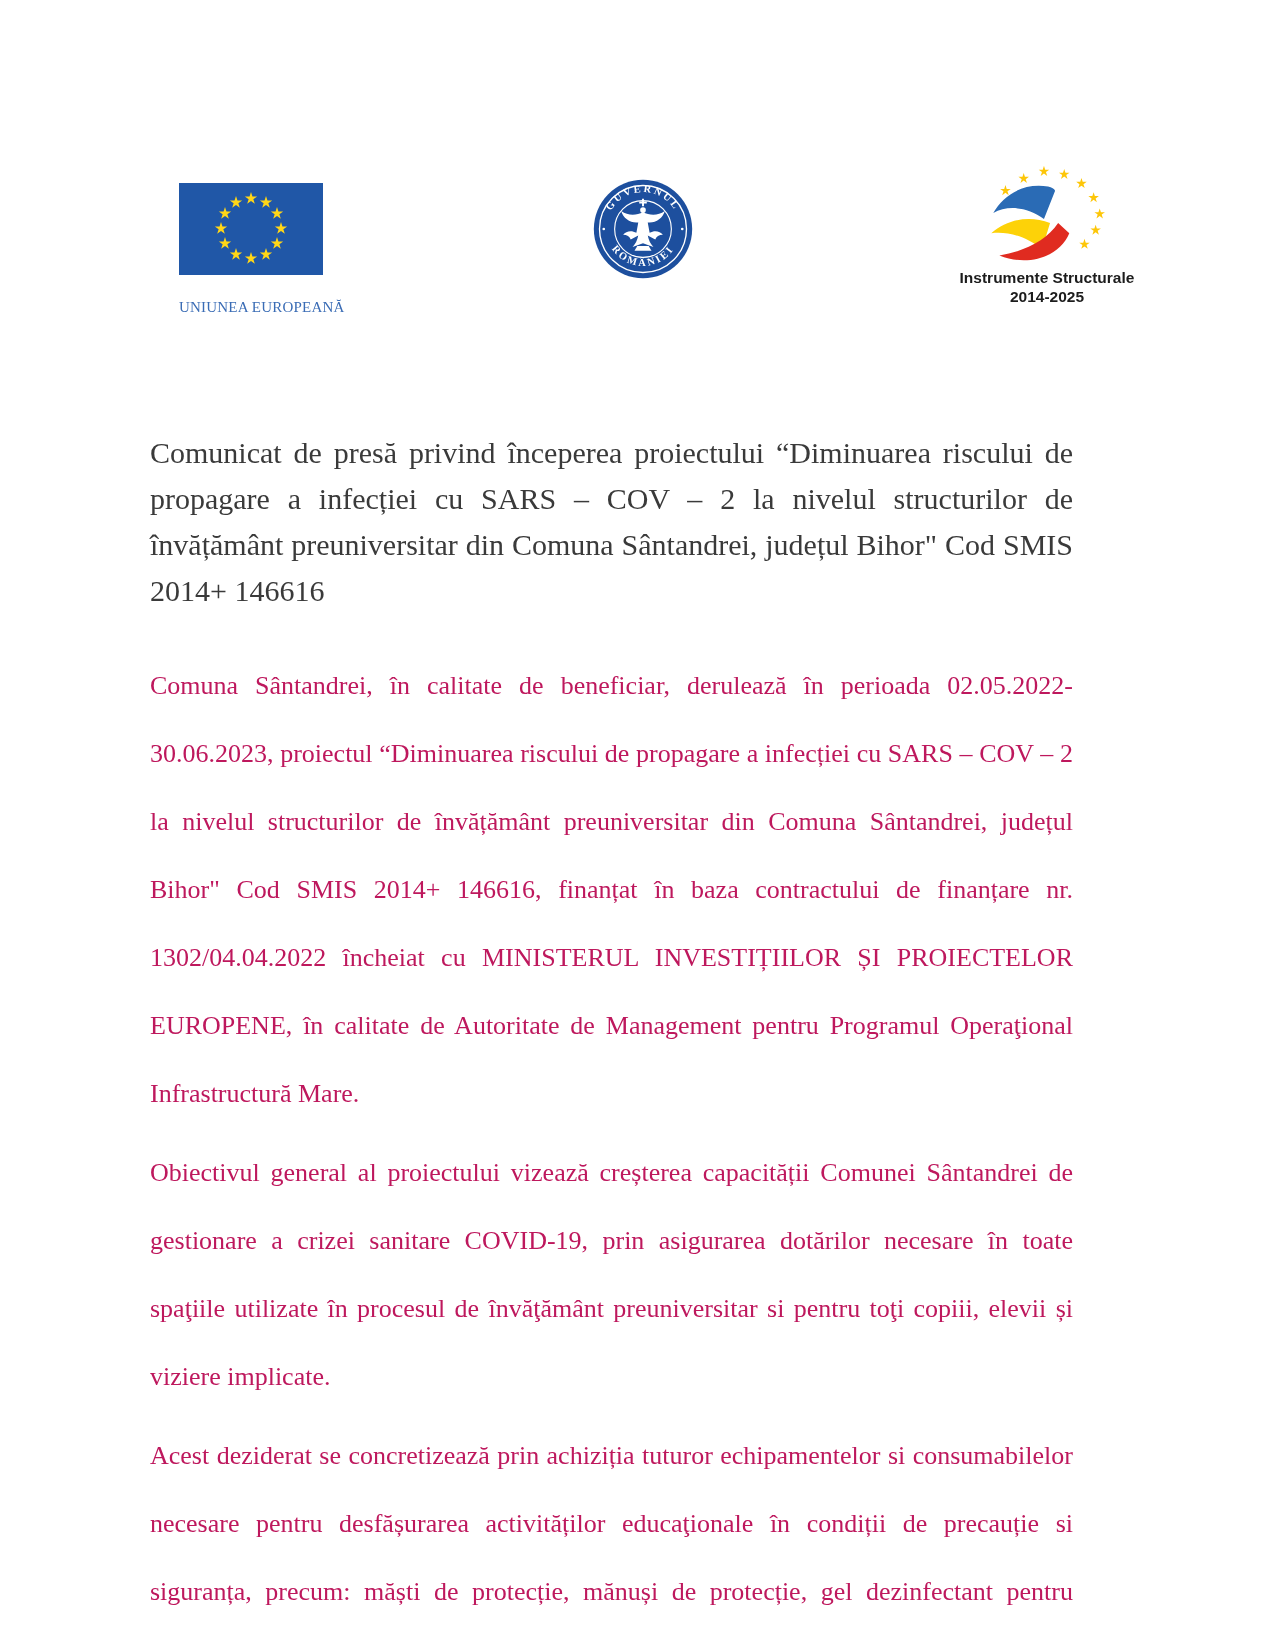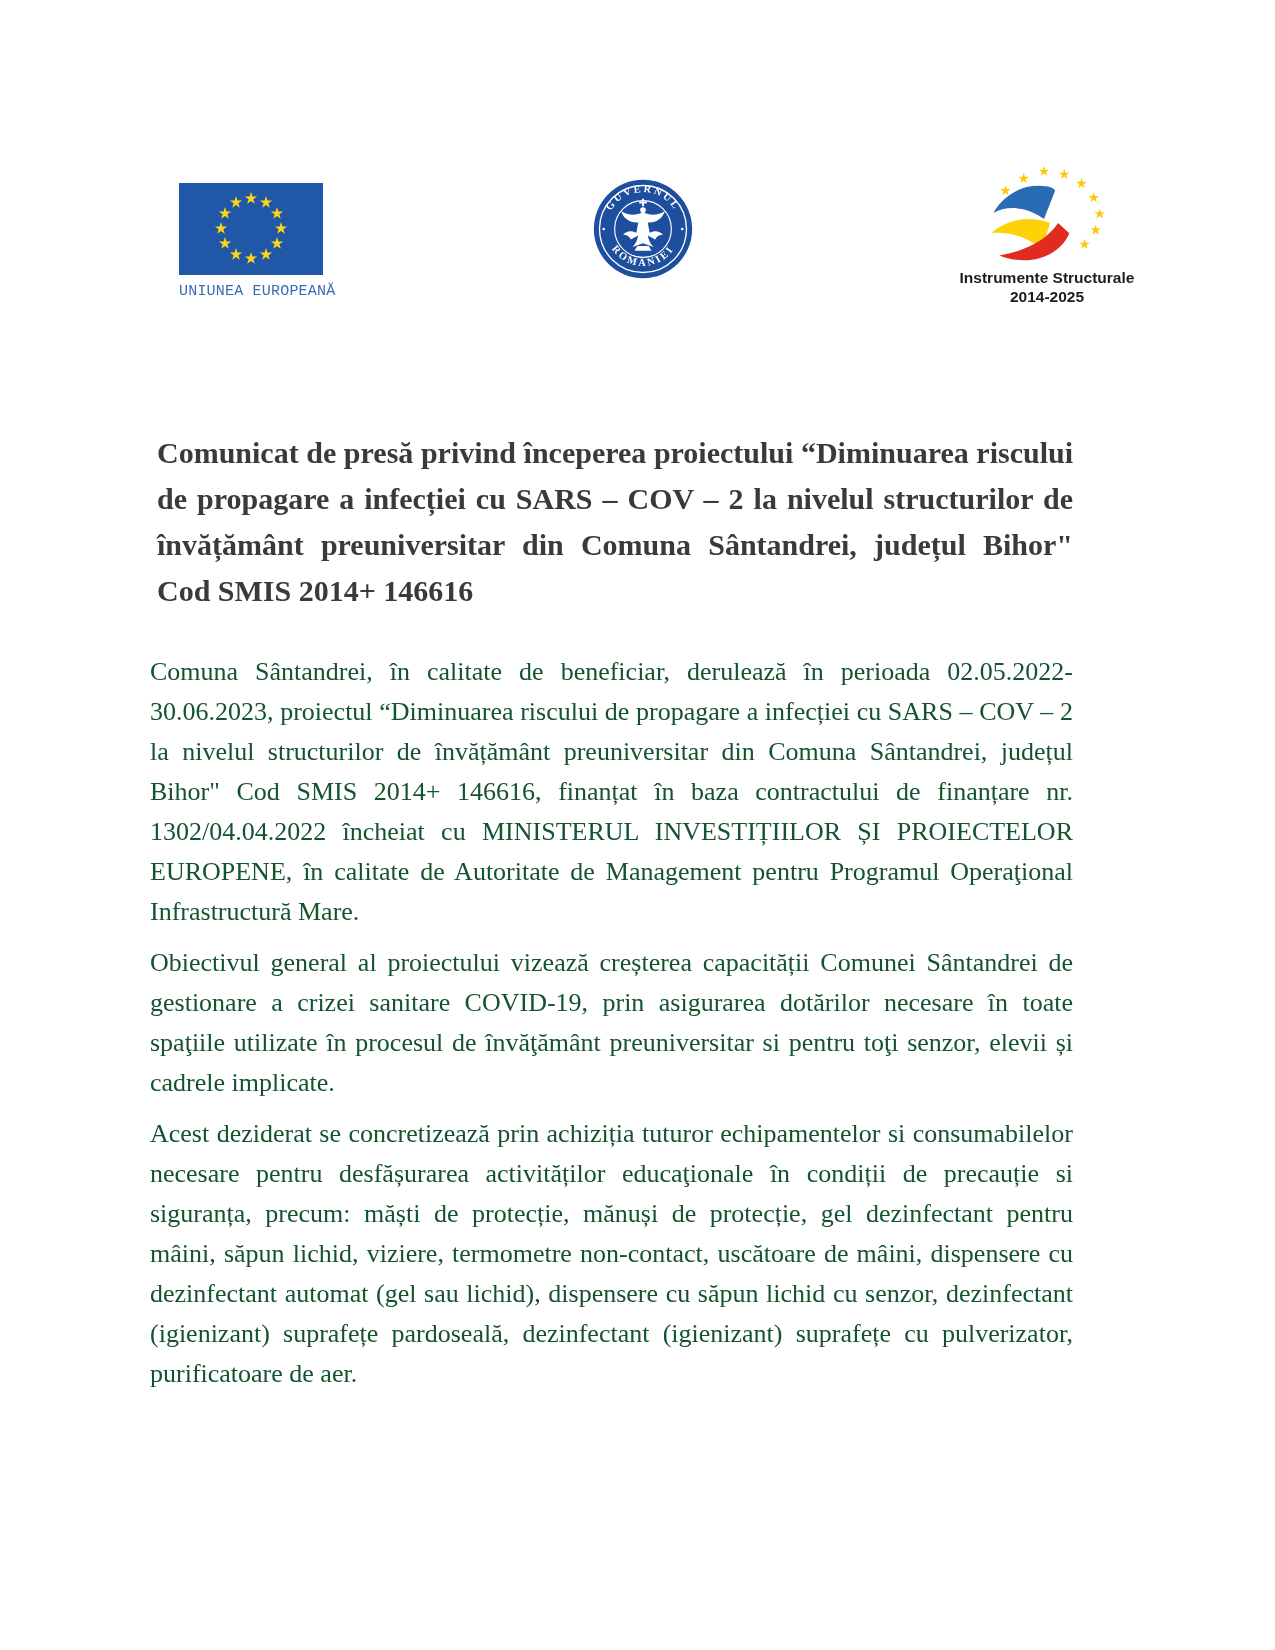"UNIUNEA EUROPEANĂ" .eu-label { font-family: Liberation Mono, monospace -> Liberation Serif, serif; margin-top: 8px -> 24px }
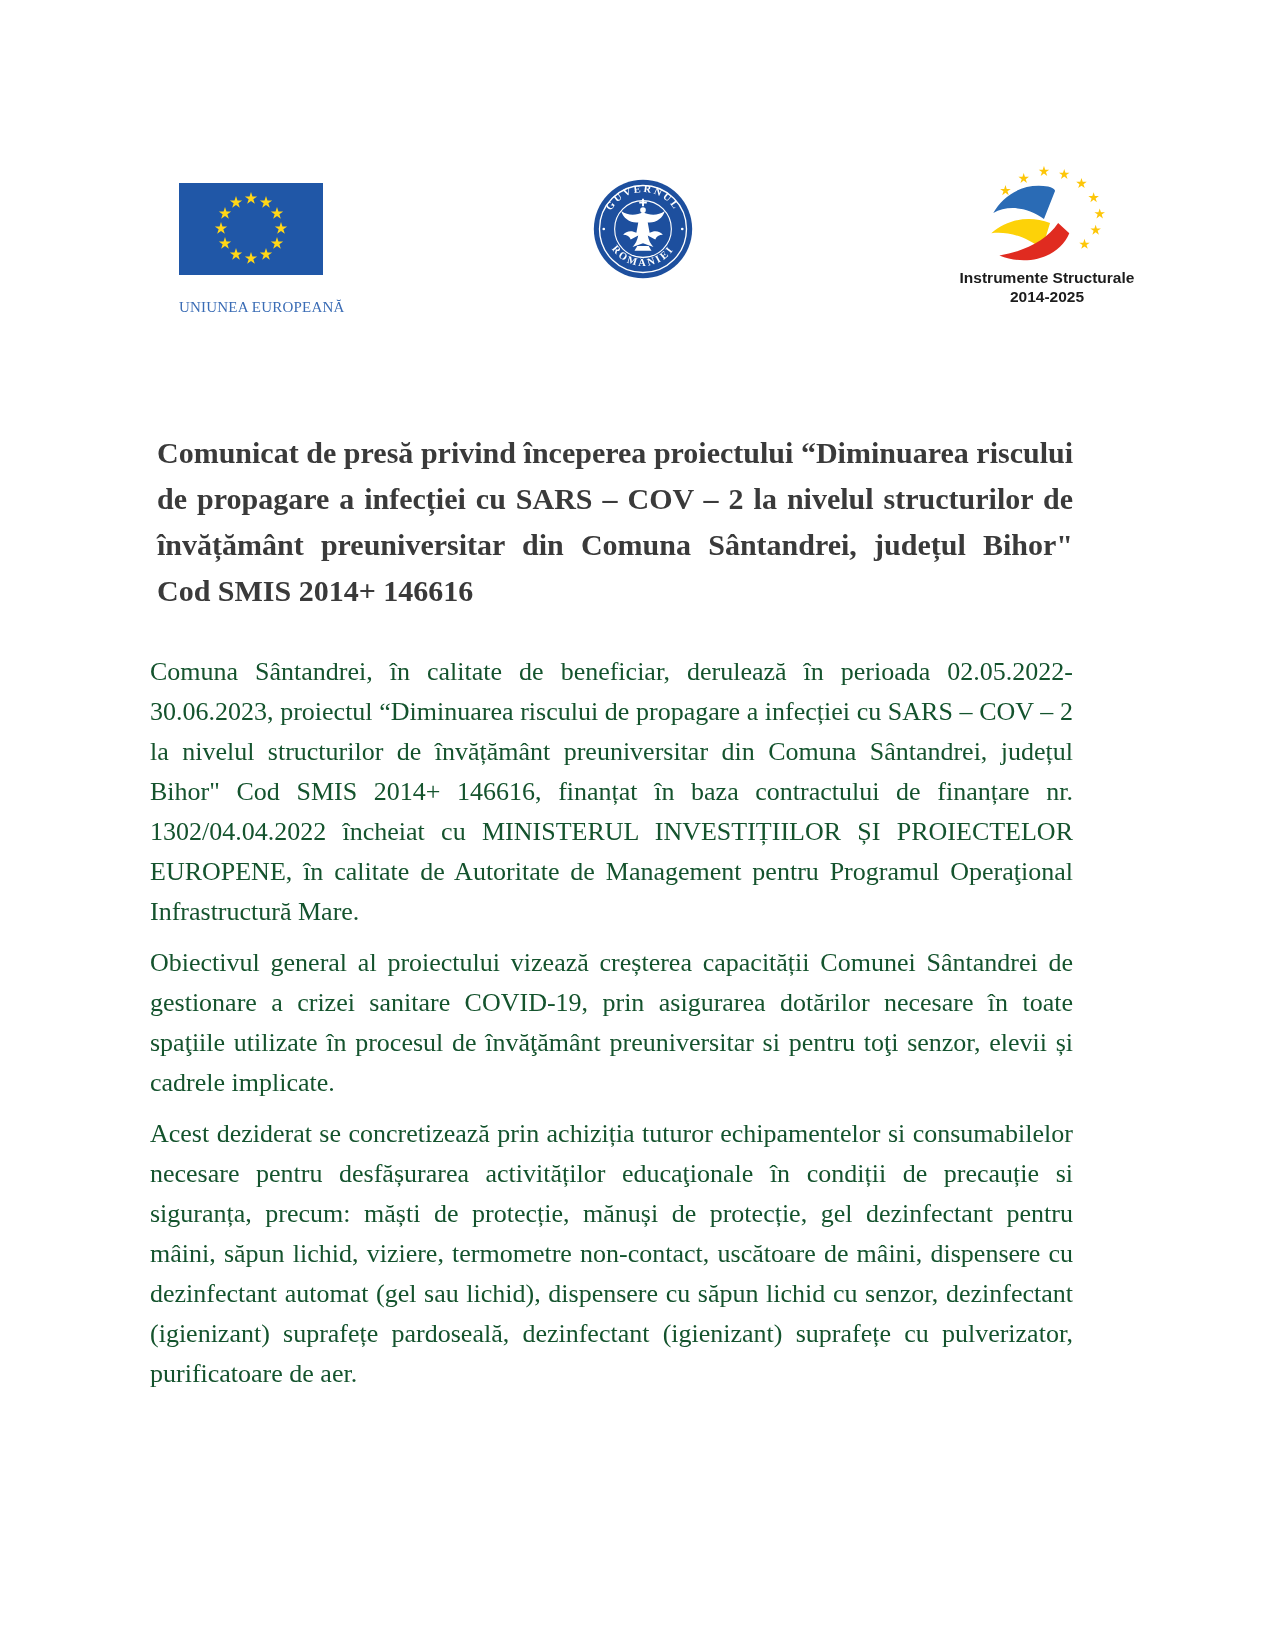"Comunicat de presă privind începerea" .doc-title { font-weight: bold -> normal; margin: 0 0 38px 7px -> 0 0 38px 0 }
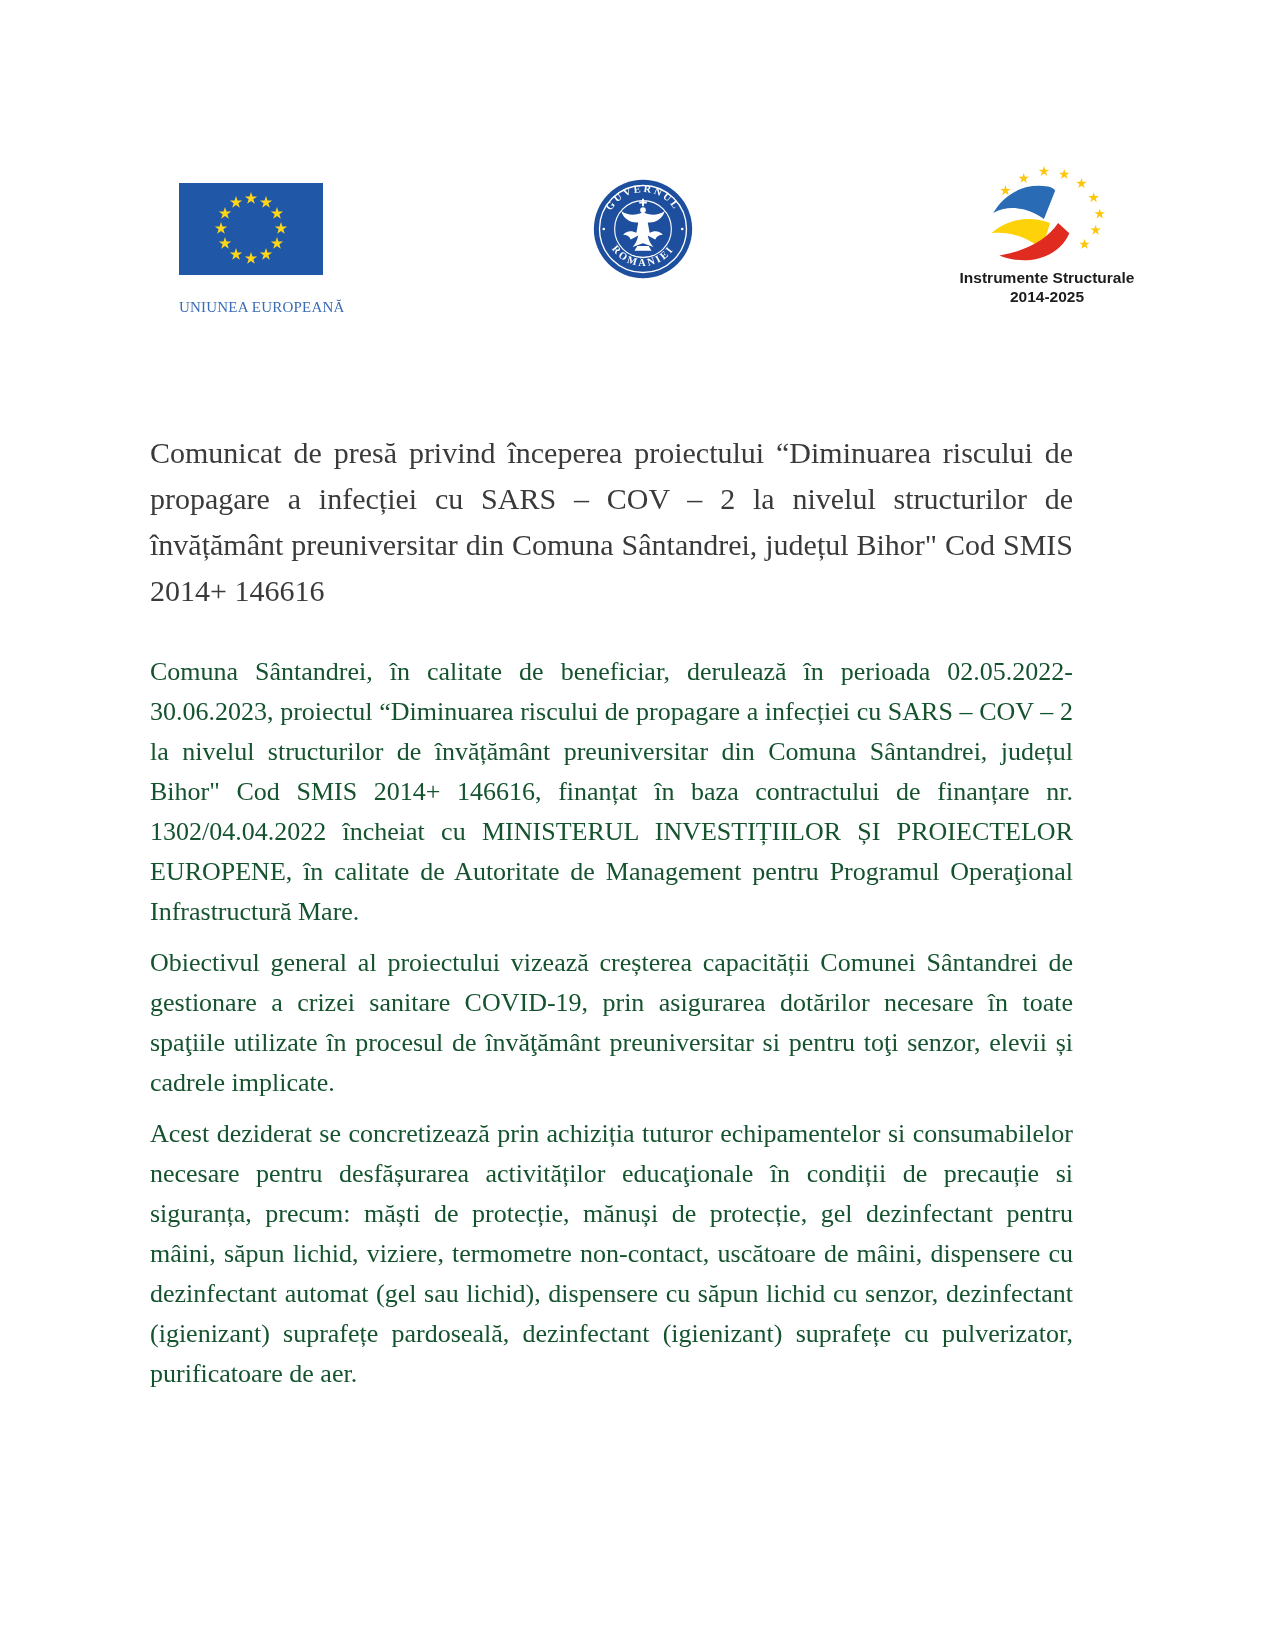"Comuna Sântandrei, în calitate de" .doc-body p { color: #14532d -> #be185d; line-height: 40px -> 68px }
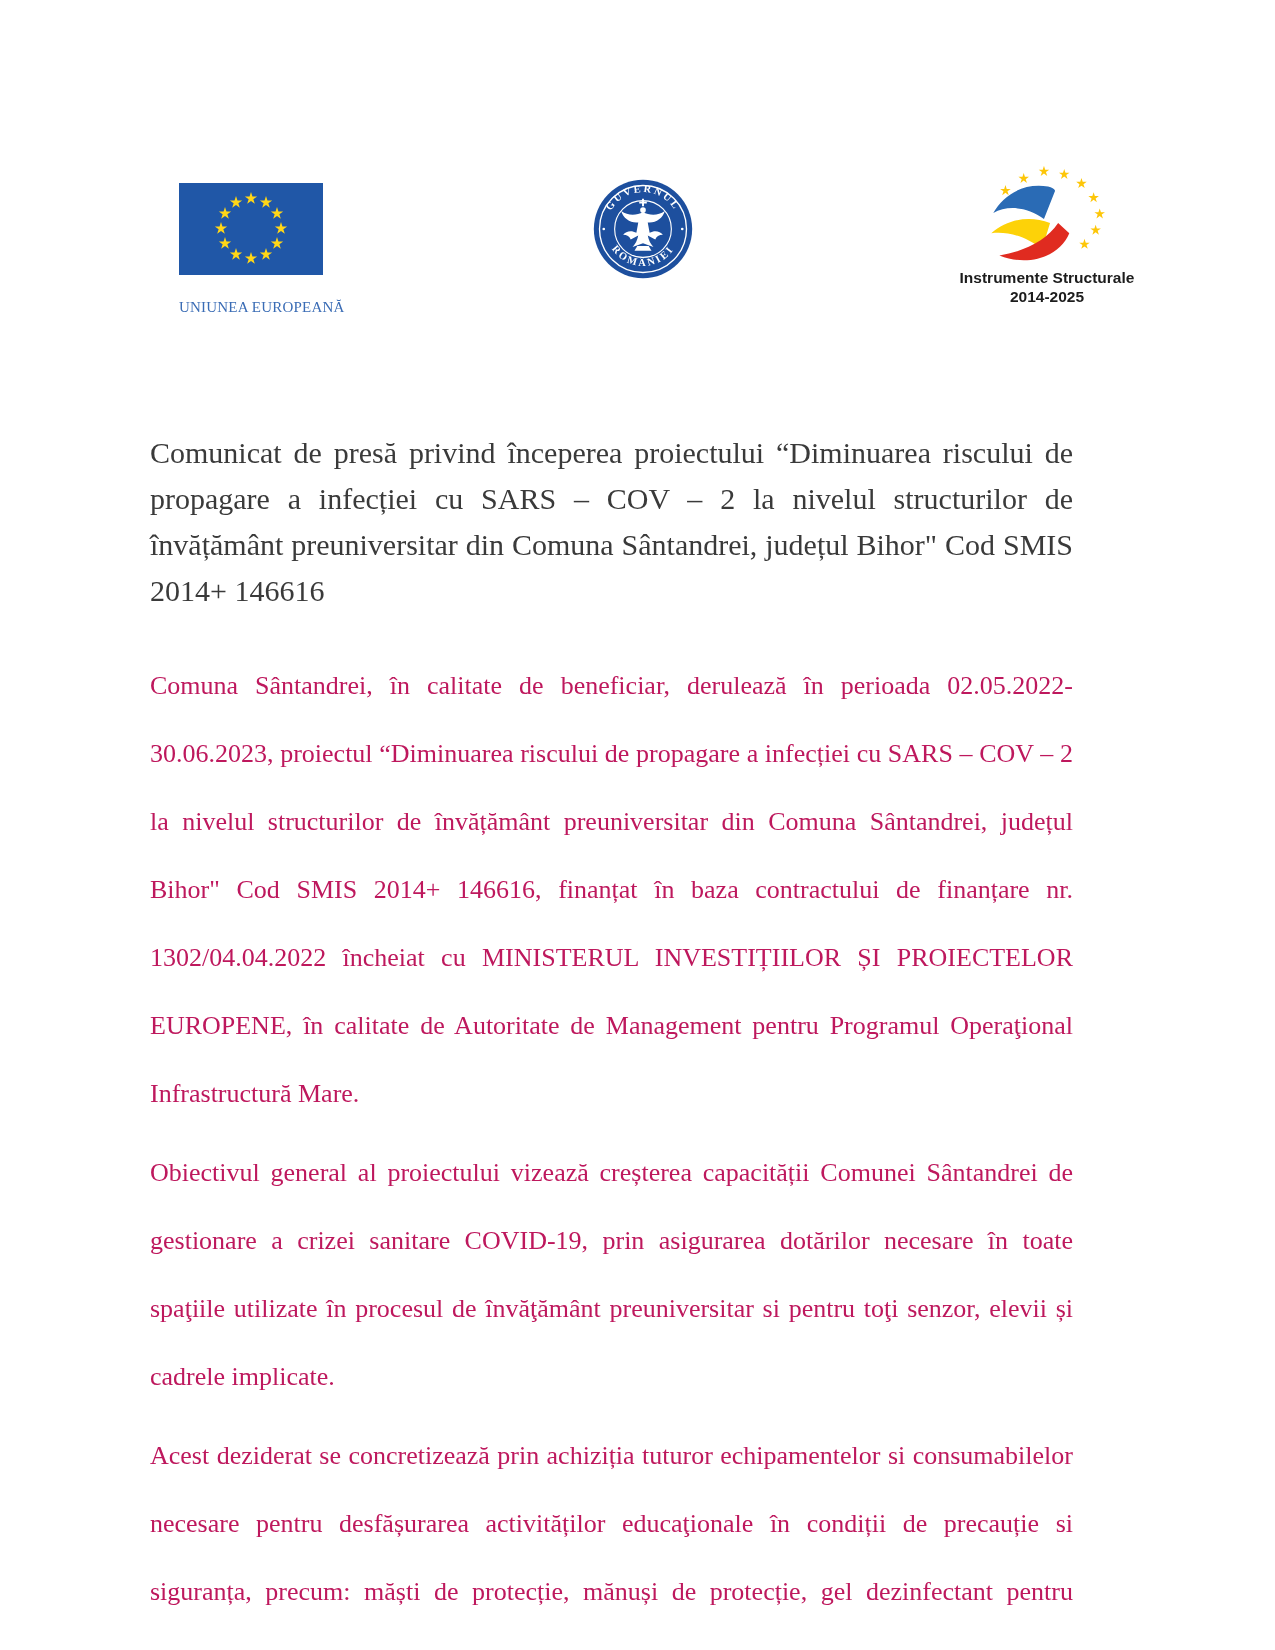"Obiectivul general al proiectului" p { text: senzor, elevii și cadrele -> copiii, elevii și viziere }
